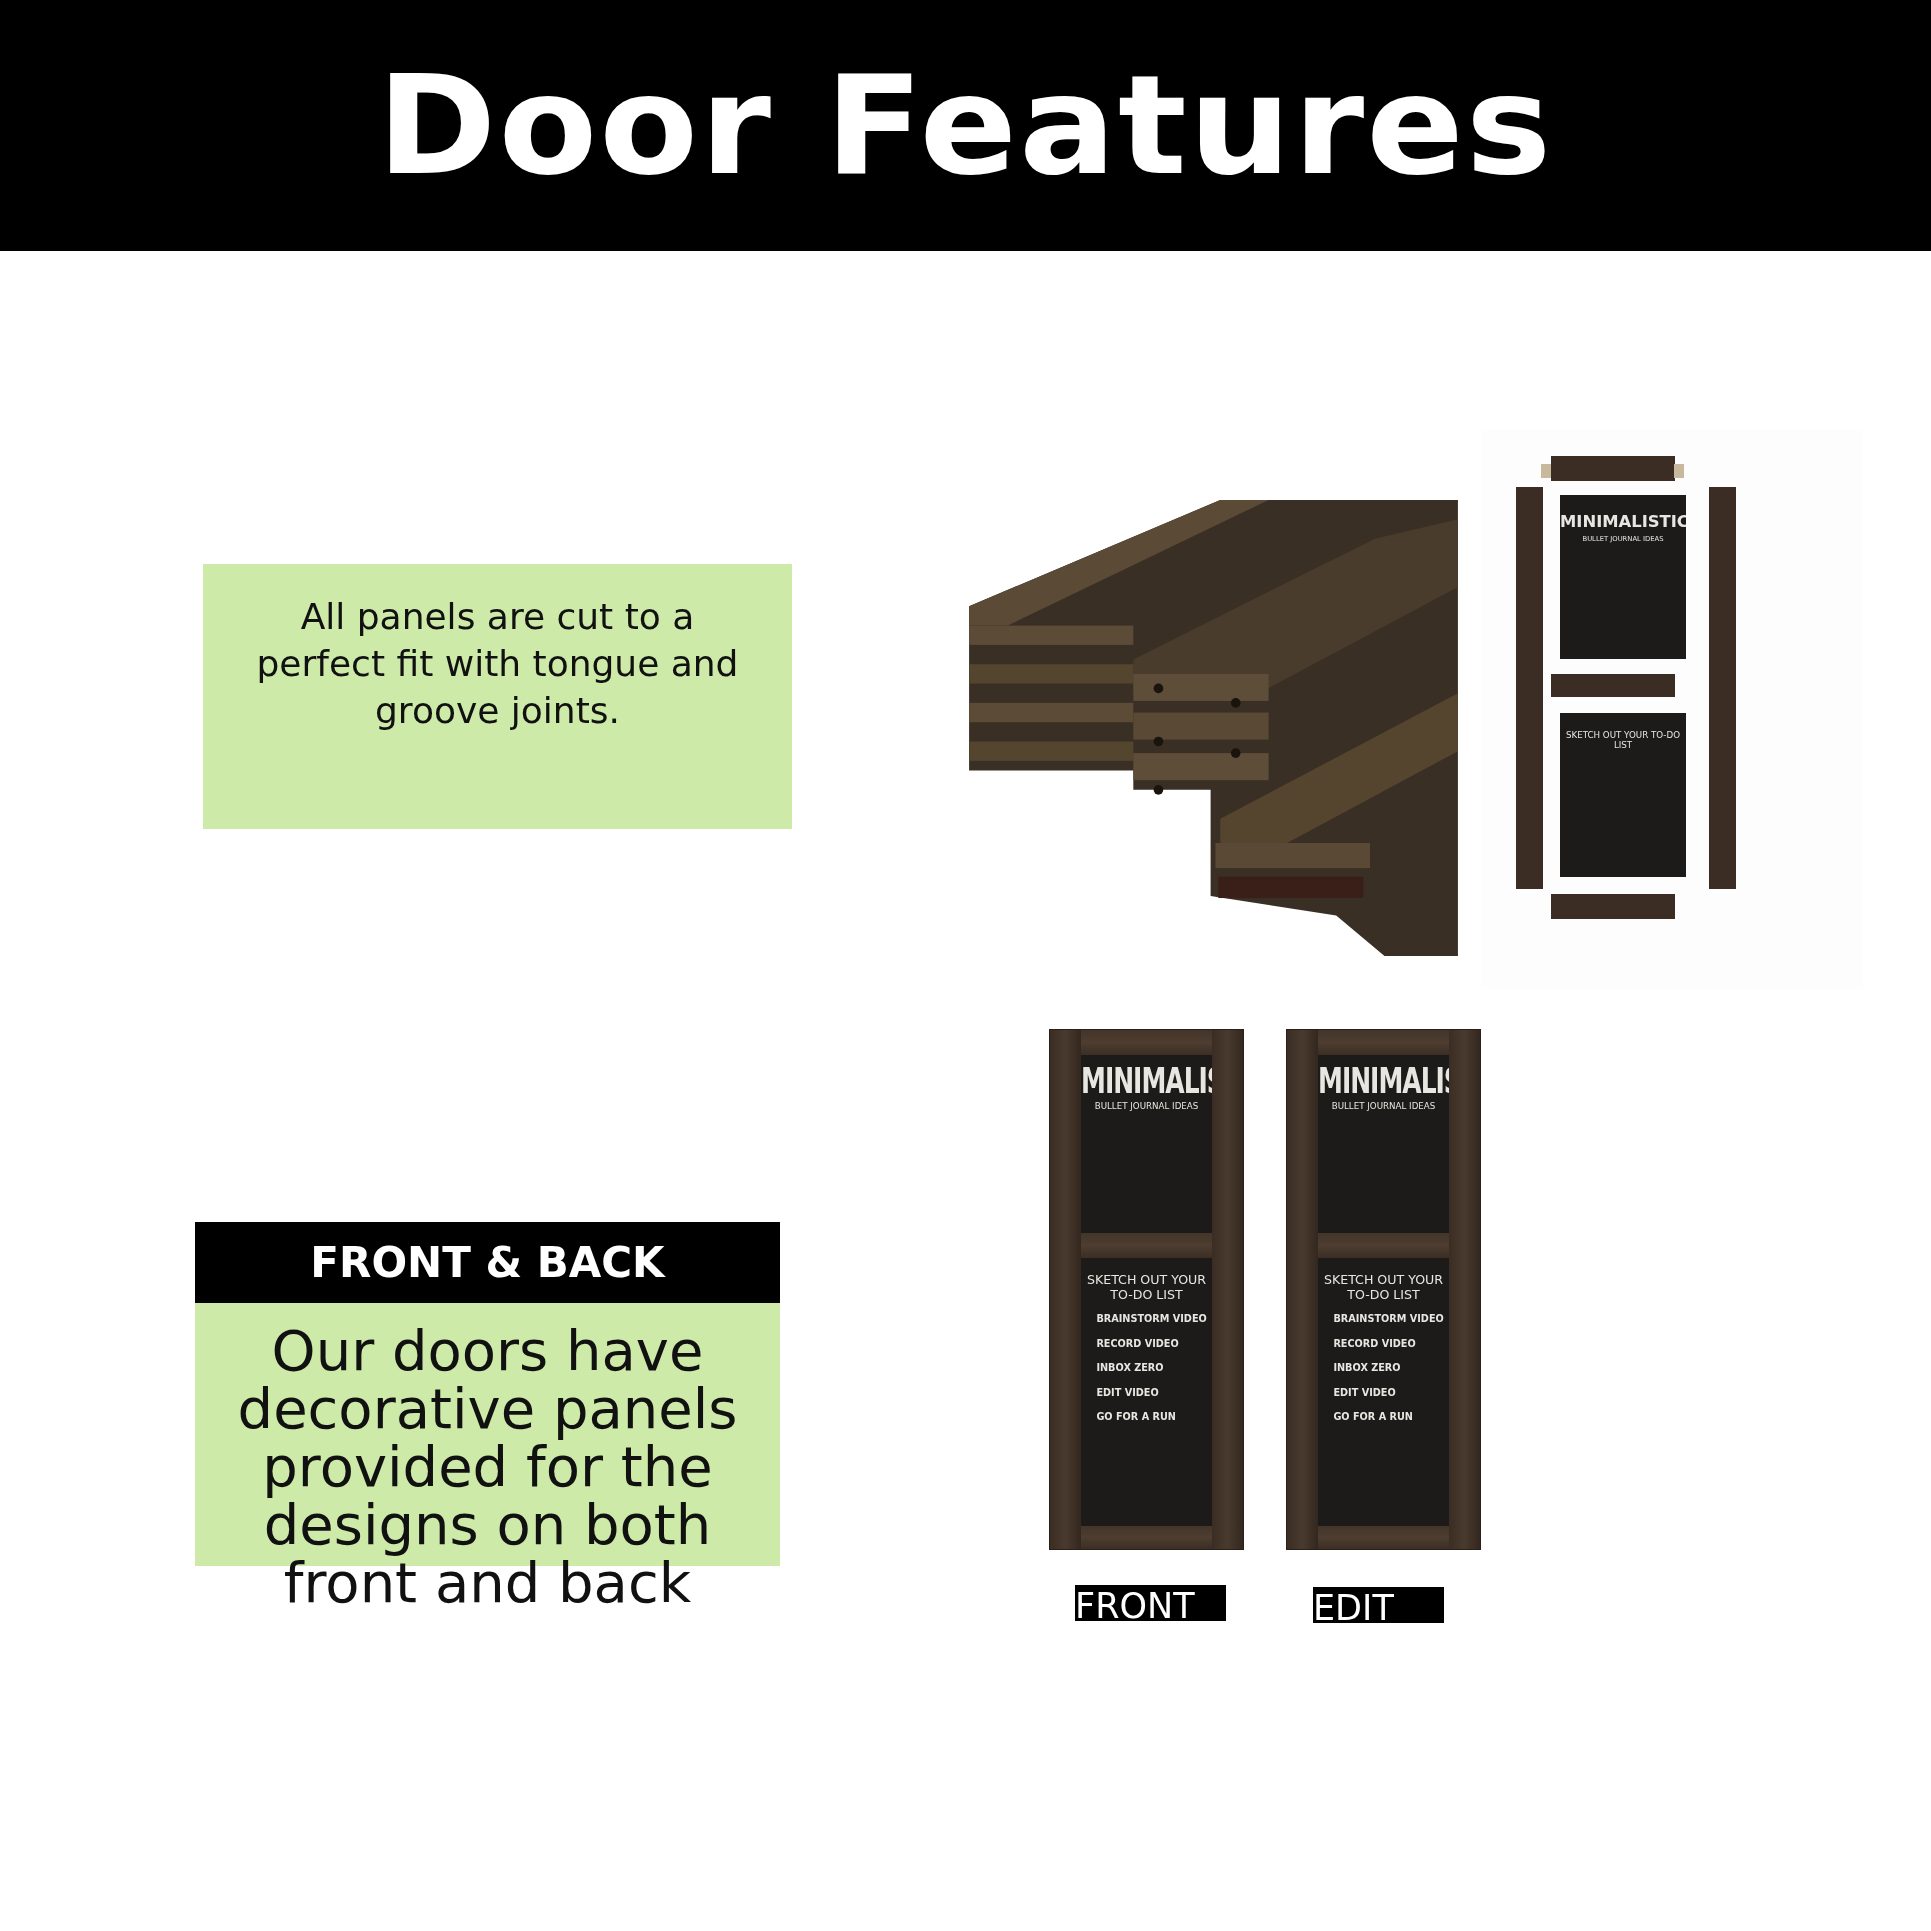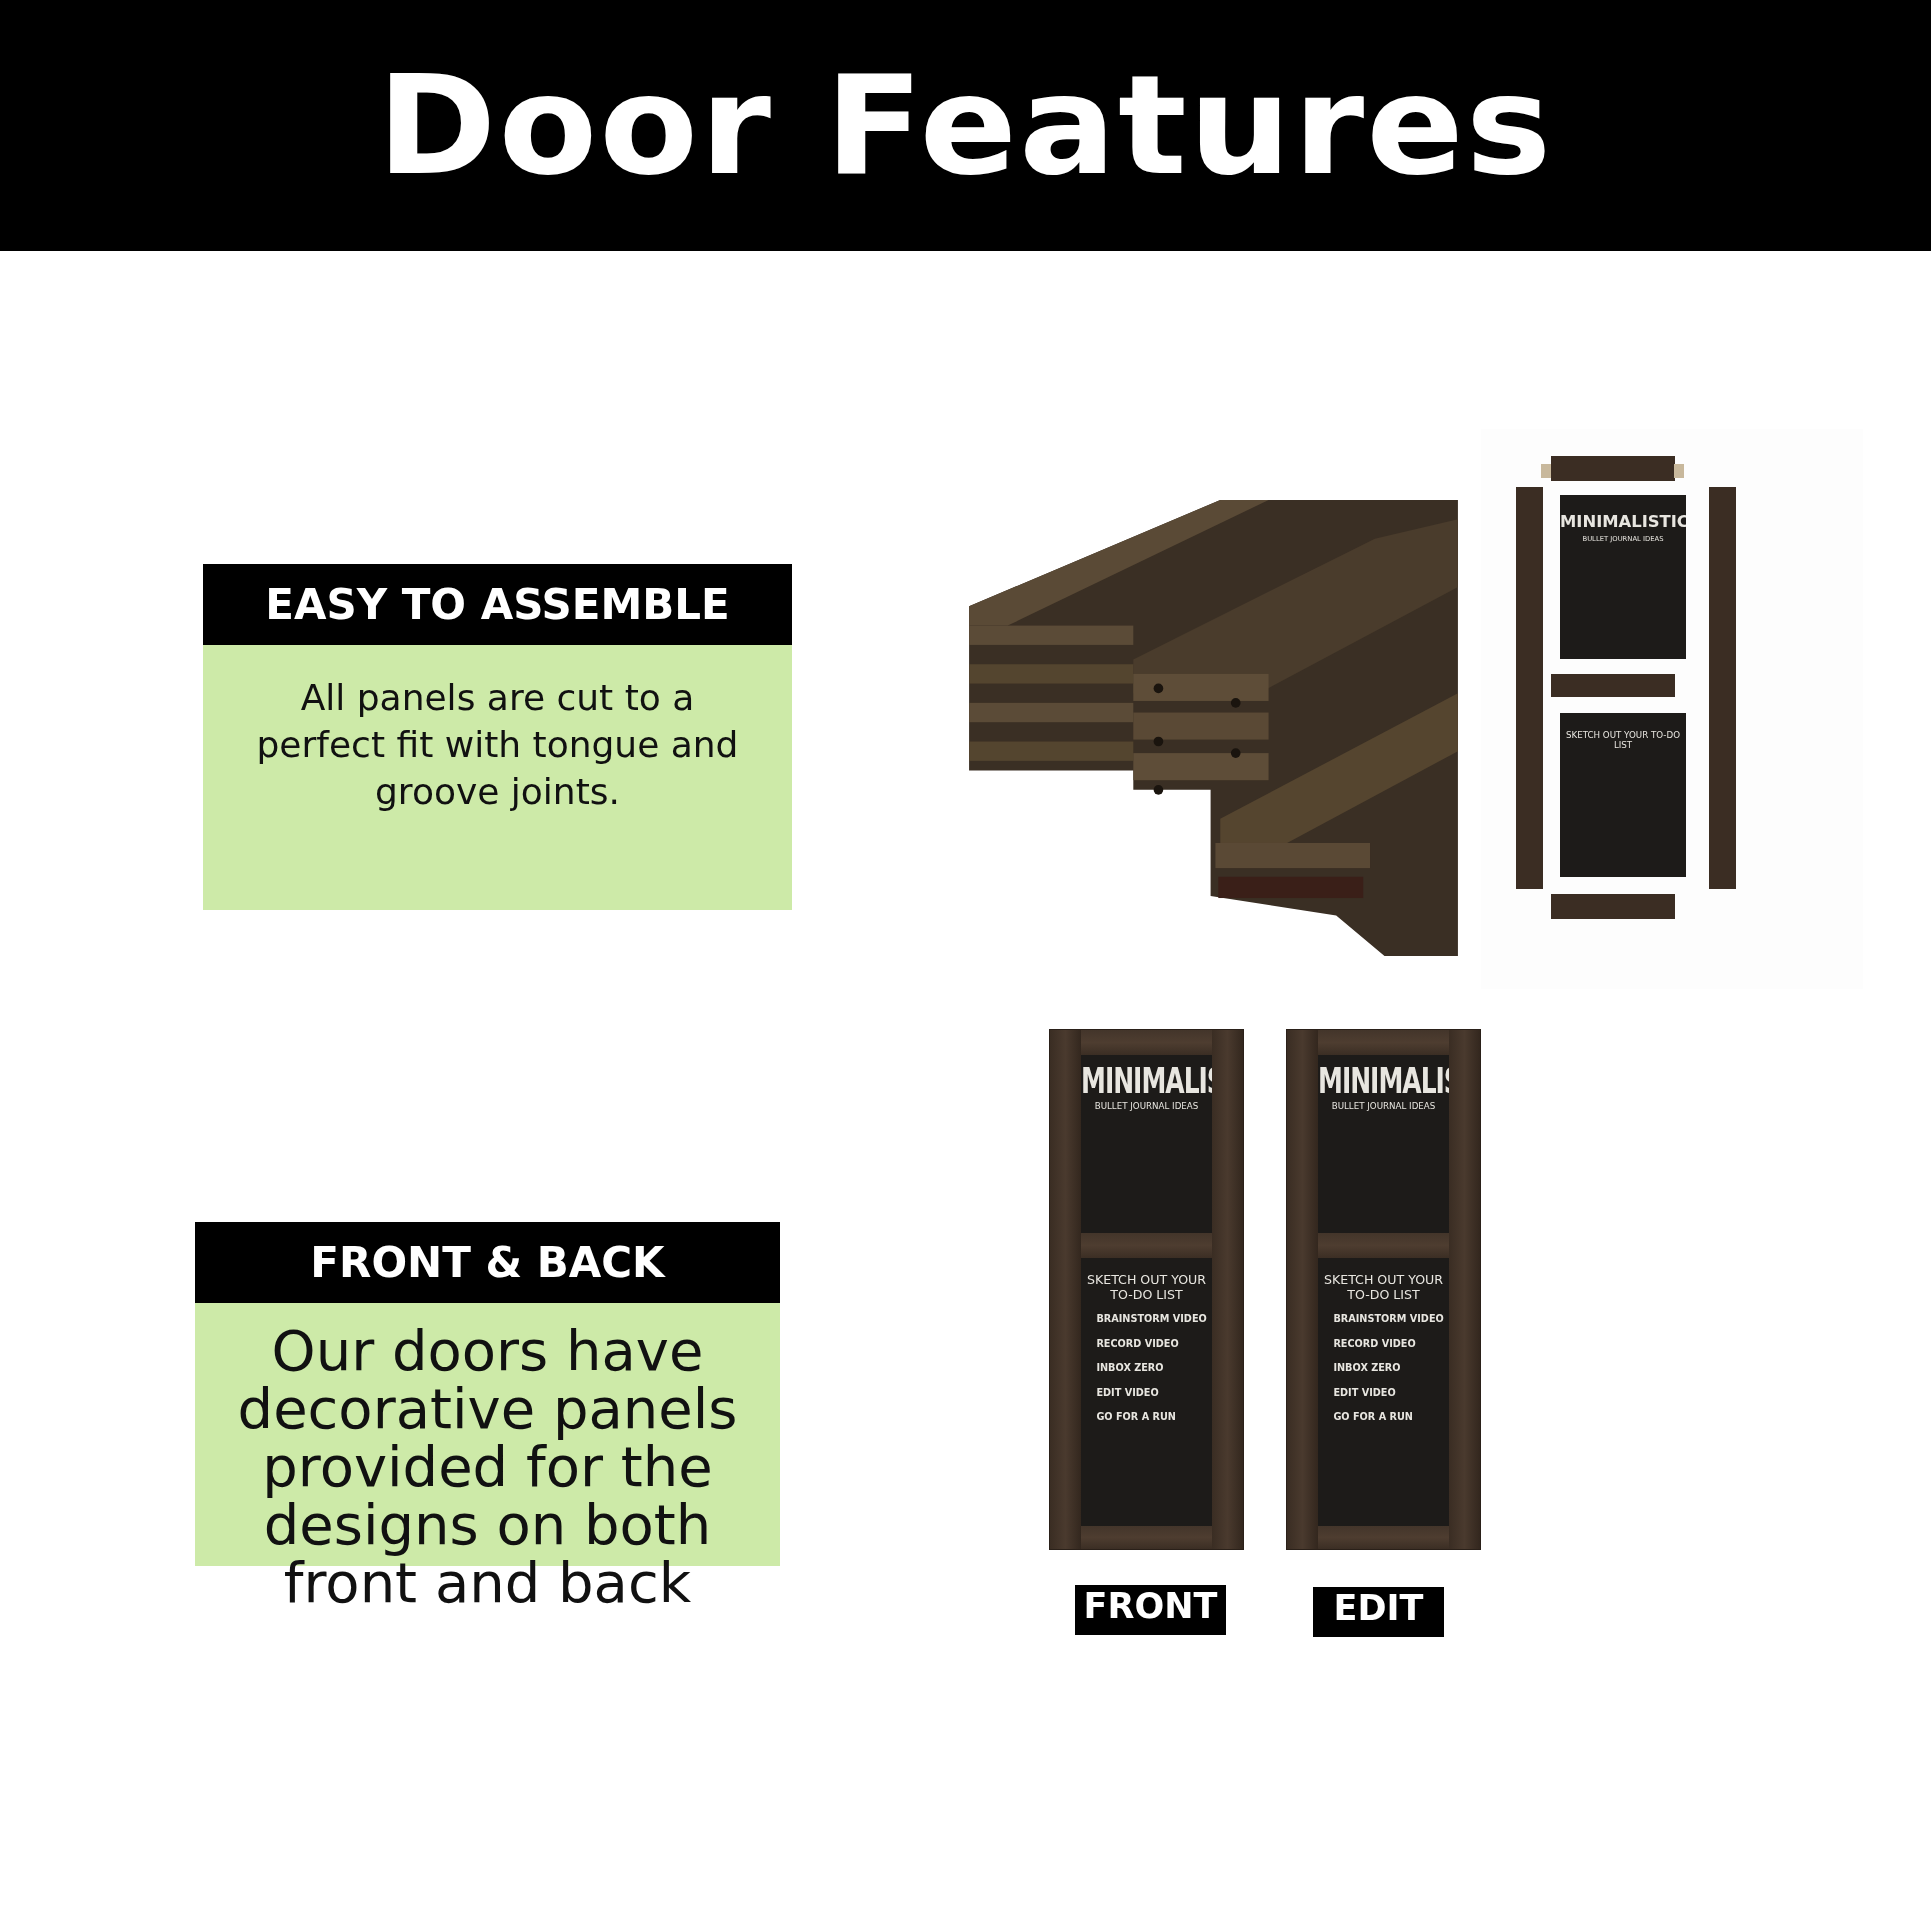"EASY TO ASSEMBLE" div.title { html: <div>EASY TO ASSEMBLE</div> -> none }
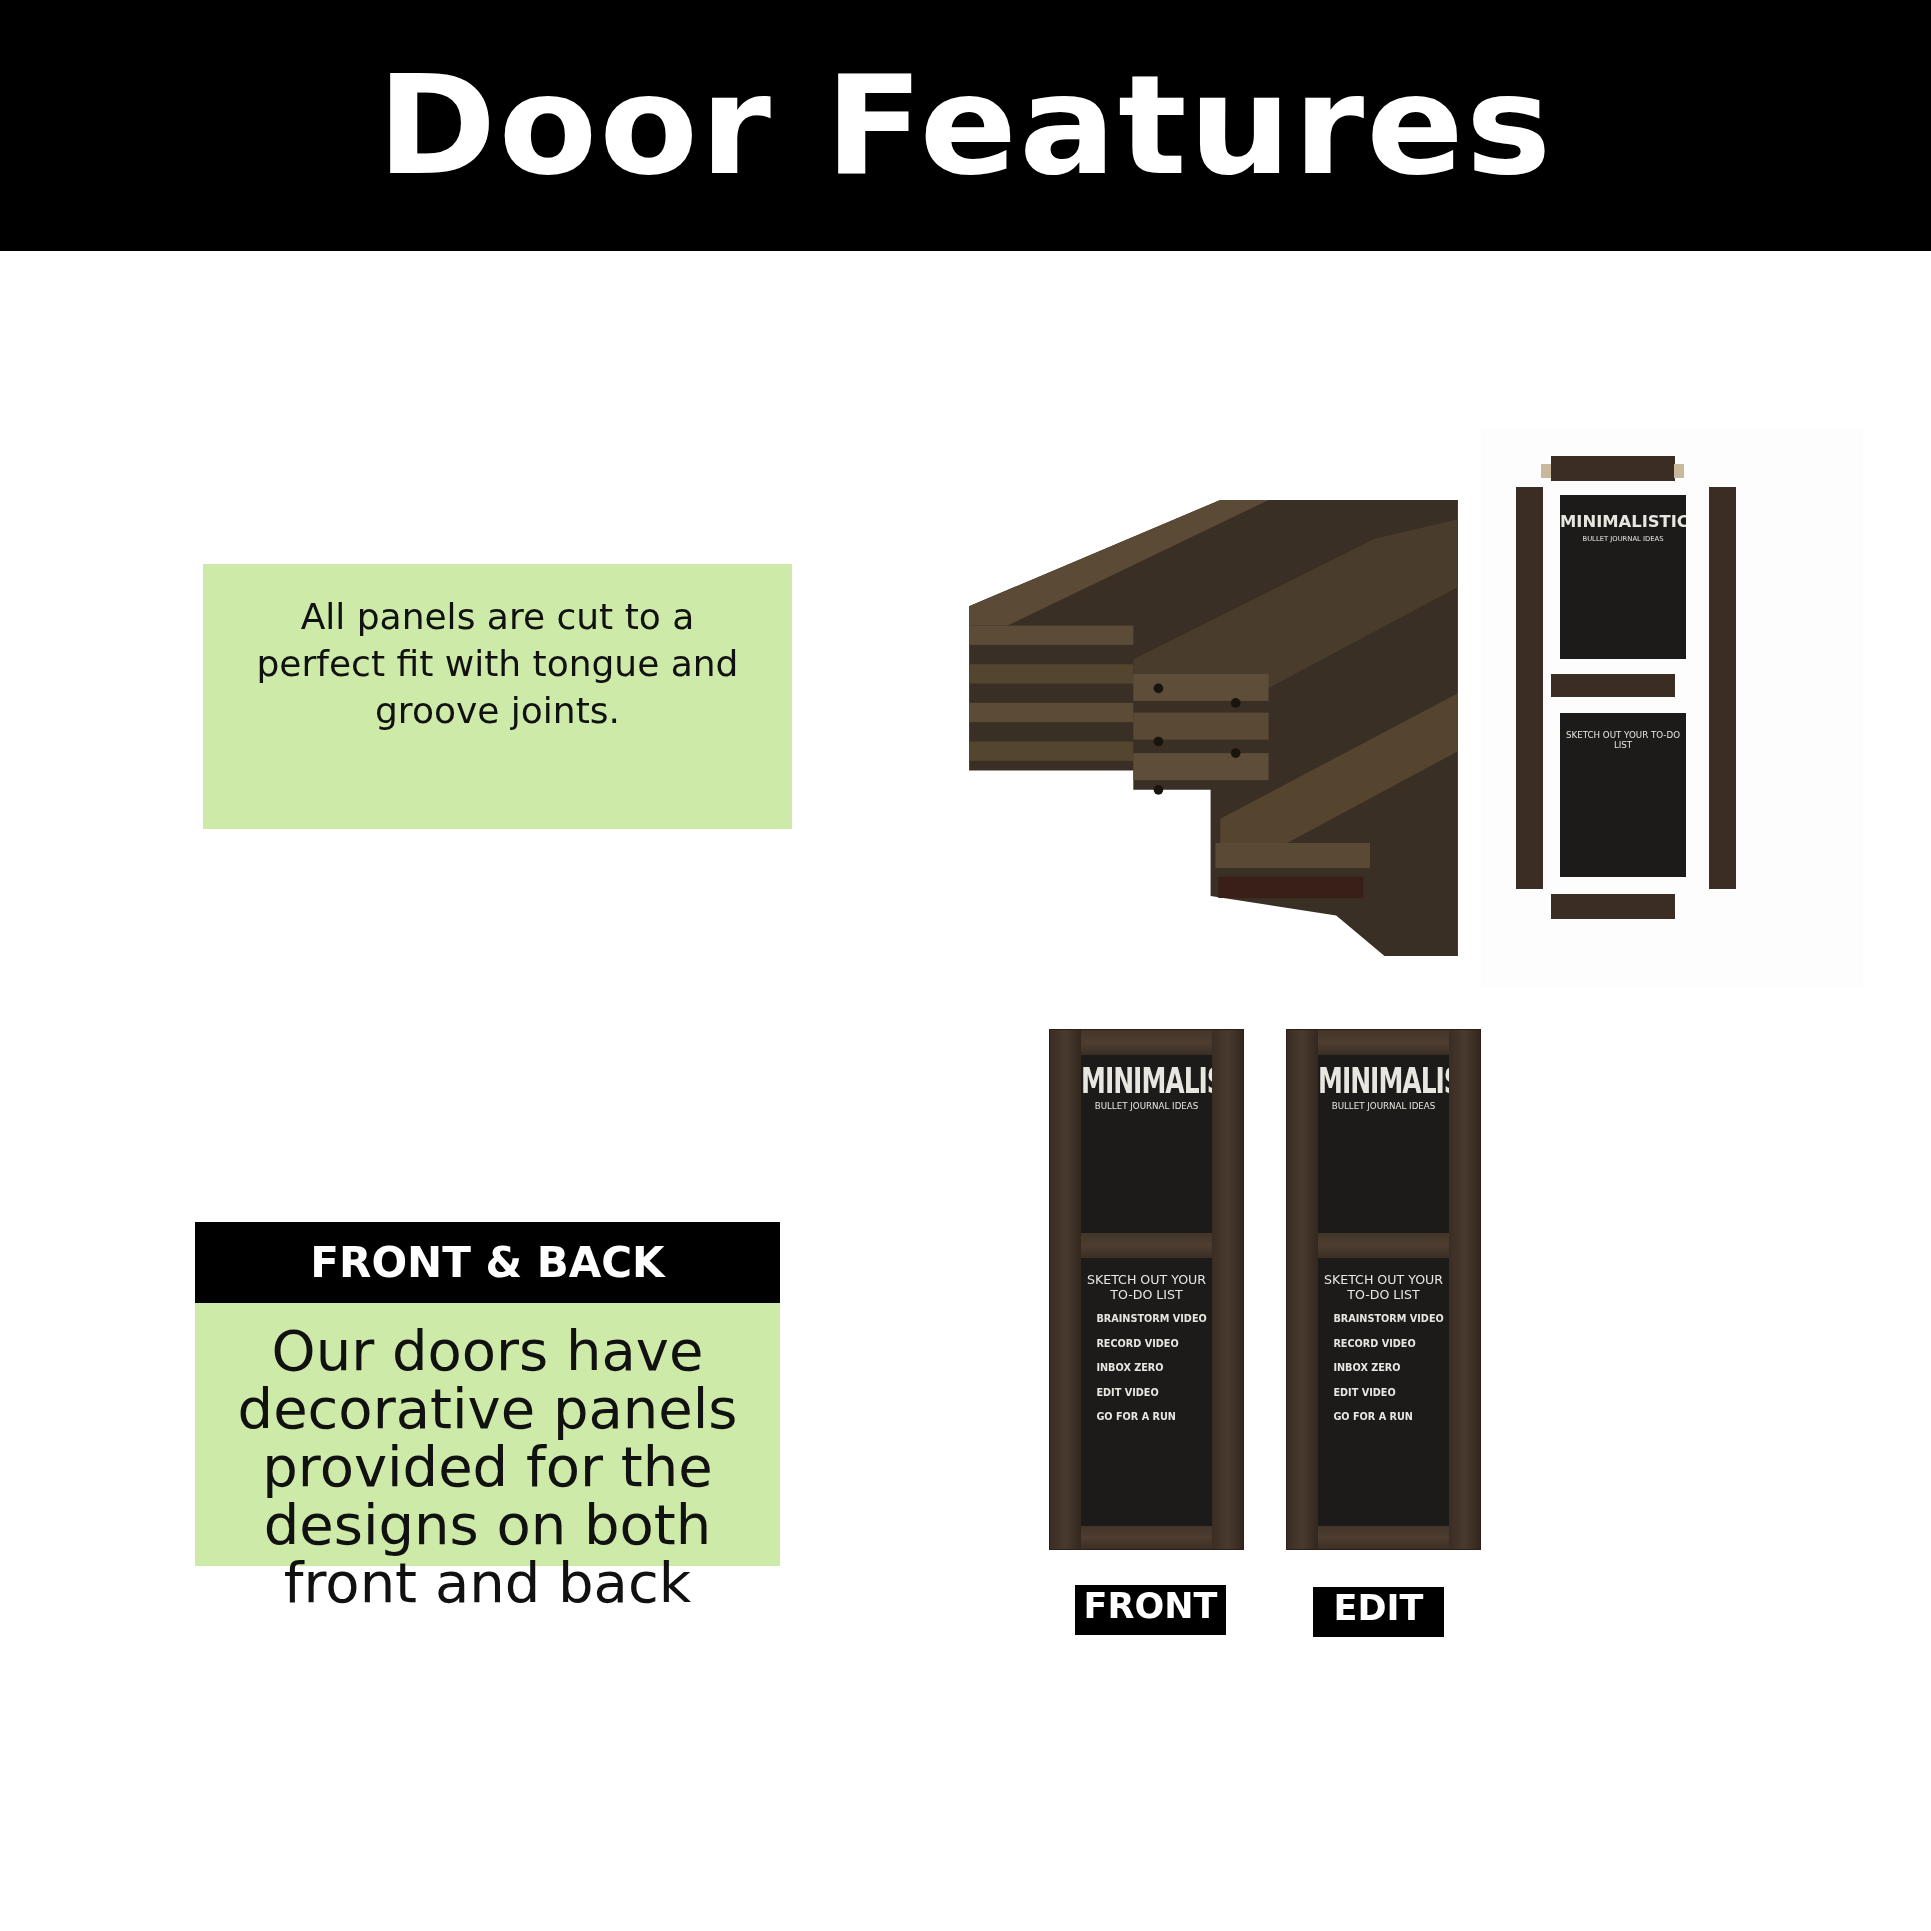"FRONT" .tag { font-weight: bold -> normal; height: 50px -> 36px; text-align: center -> left }
